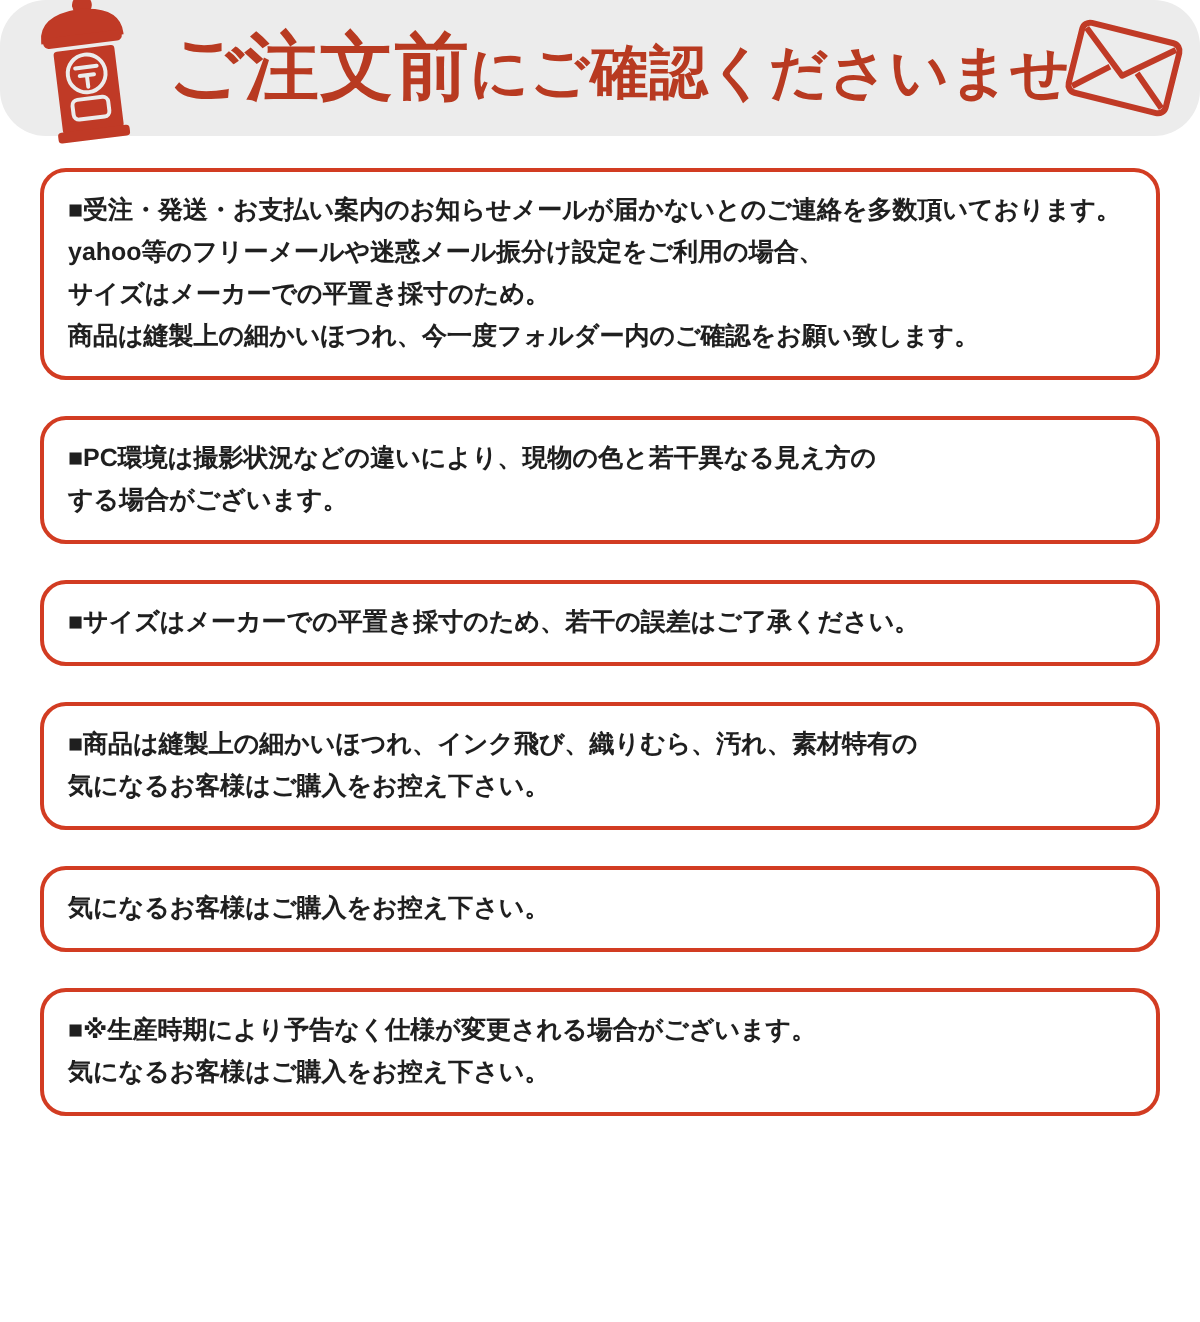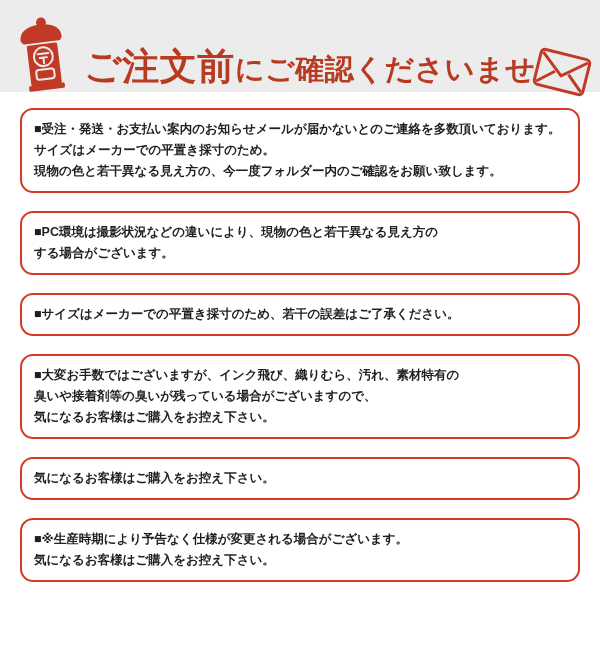"ご注文前にご確認くださいませ" .header { align-items: flex-end -> center; border-radius: none -> 23px; height: 92px -> 68px }
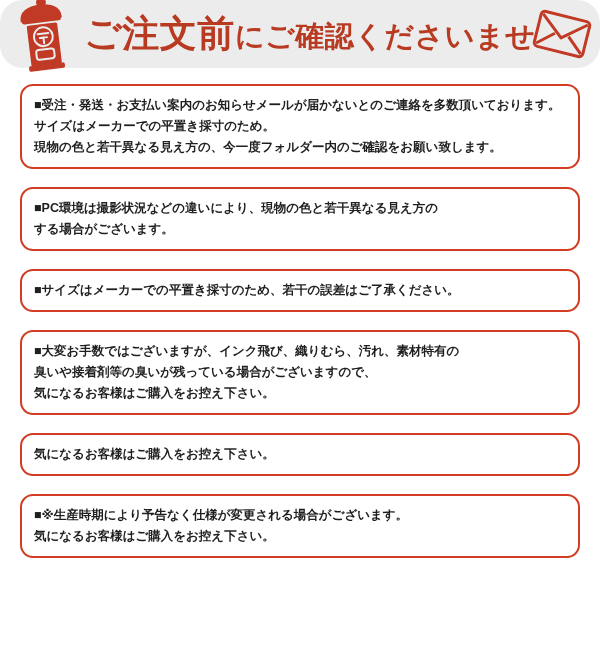"yahoo等のフリーメールや迷惑メール振分け設定をご利用の場合、" p.notice-line { html: none -> <p>yahoo等のフリーメールや迷惑メール振分け設定をご利用の場合、</p> }
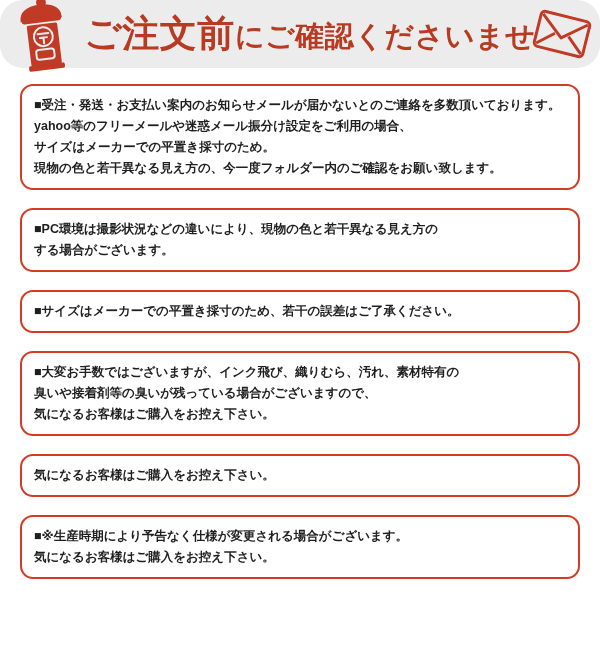"現物の色と若干異なる見え方の、今一度フォルダー内のご確認をお願い致します。" p.notice-line { text: 現物の色と若干異なる見え方の -> 商品は縫製上の細かいほつれ }
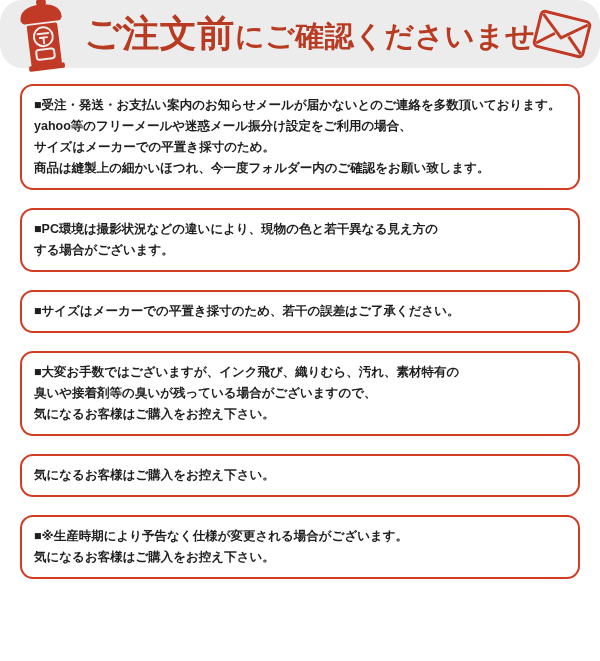"■大変お手数ではございますが、インク飛び、織りむら、汚れ、素材特有の" p.notice-line { text: 大変お手数ではございますが -> 商品は縫製上の細かいほつれ }
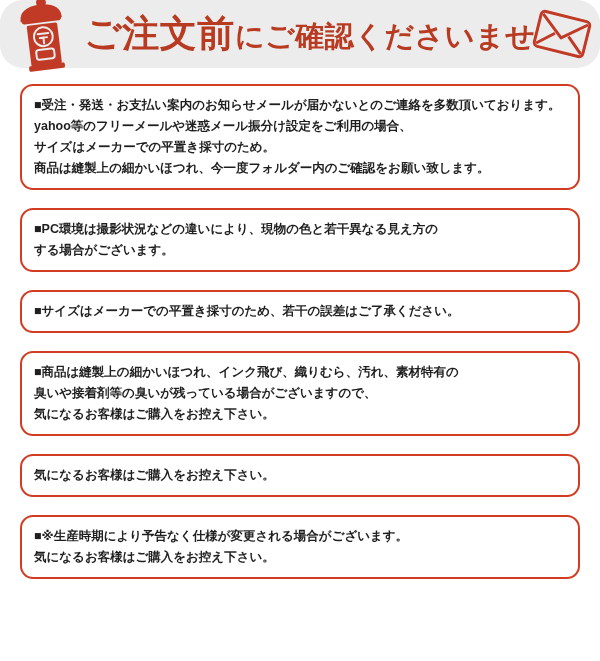"臭いや接着剤等の臭いが残っている場合がございますので、" p.notice-line { html: <p>臭いや接着剤等の臭いが残っている場合がございますので、</p> -> none }
